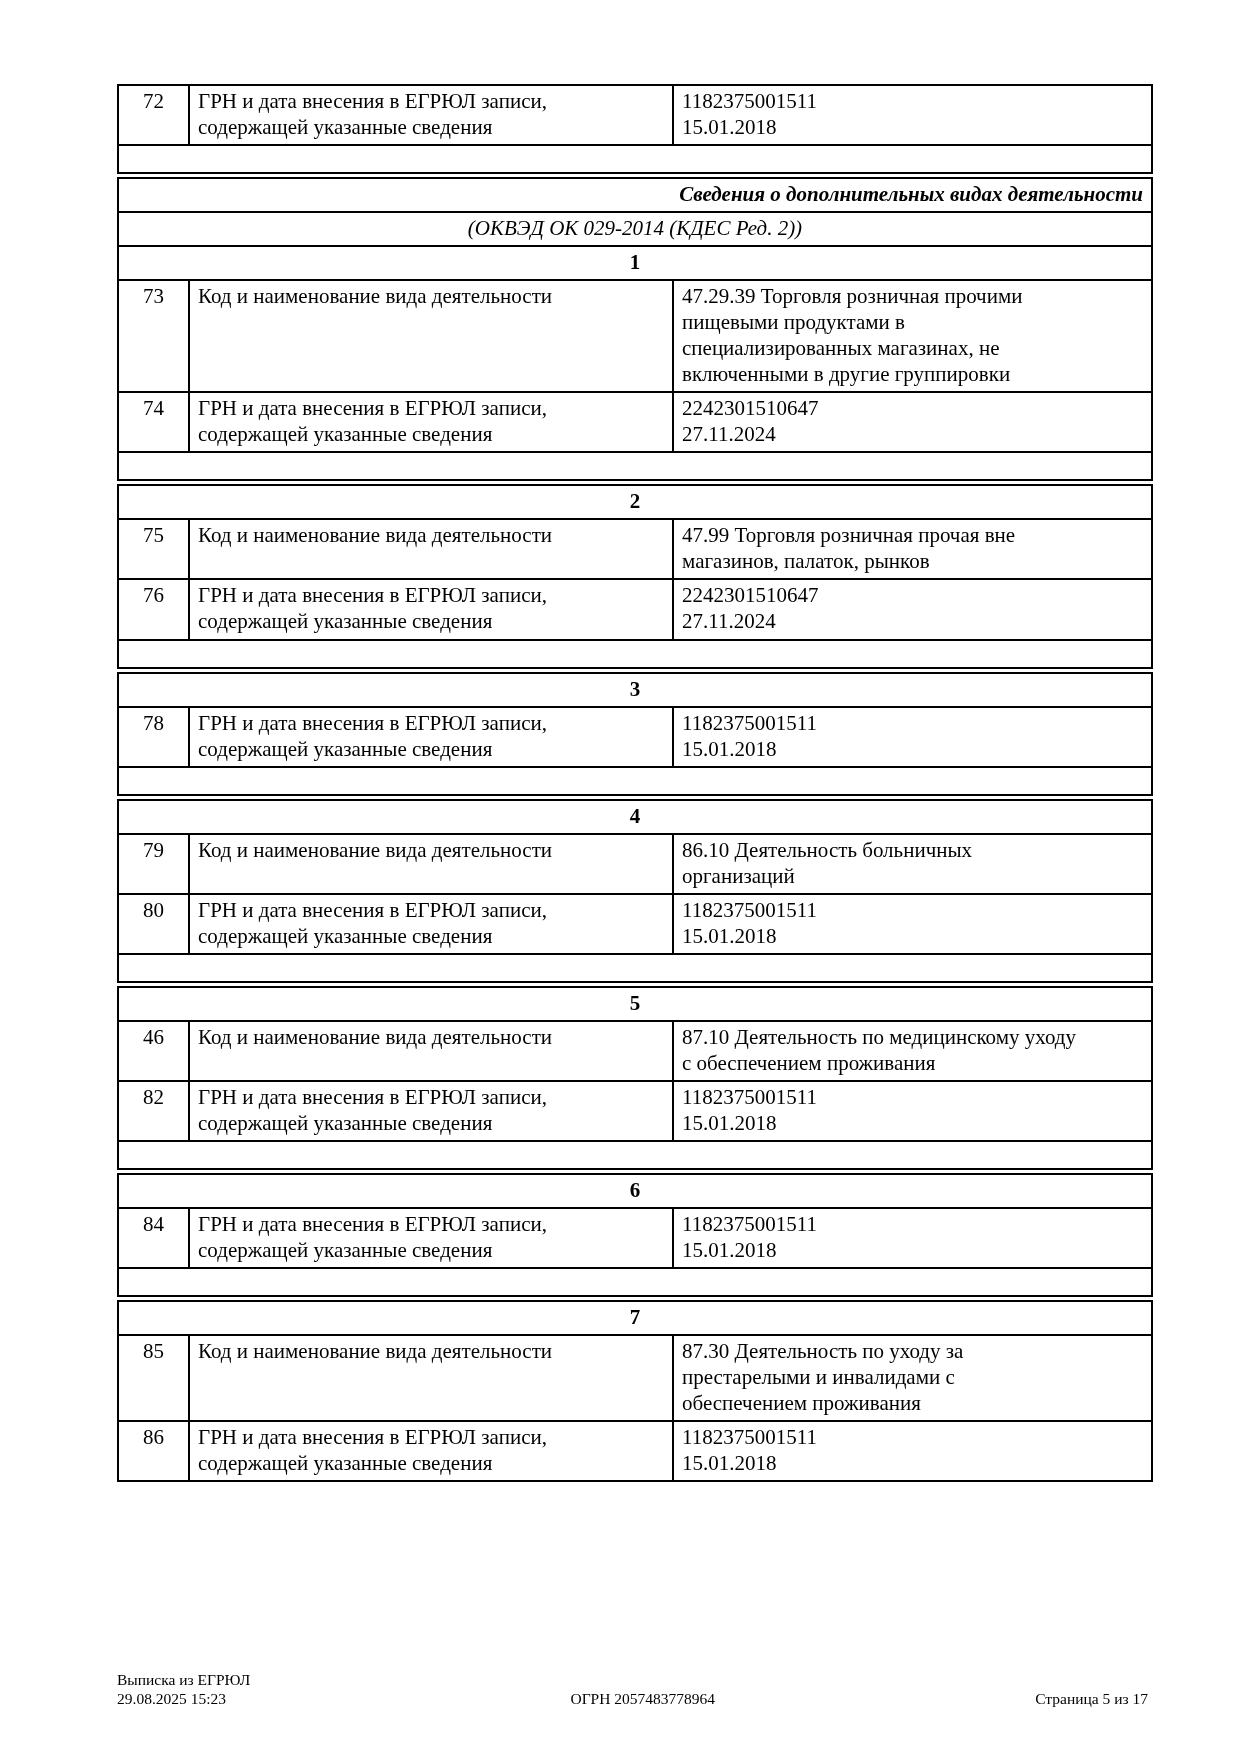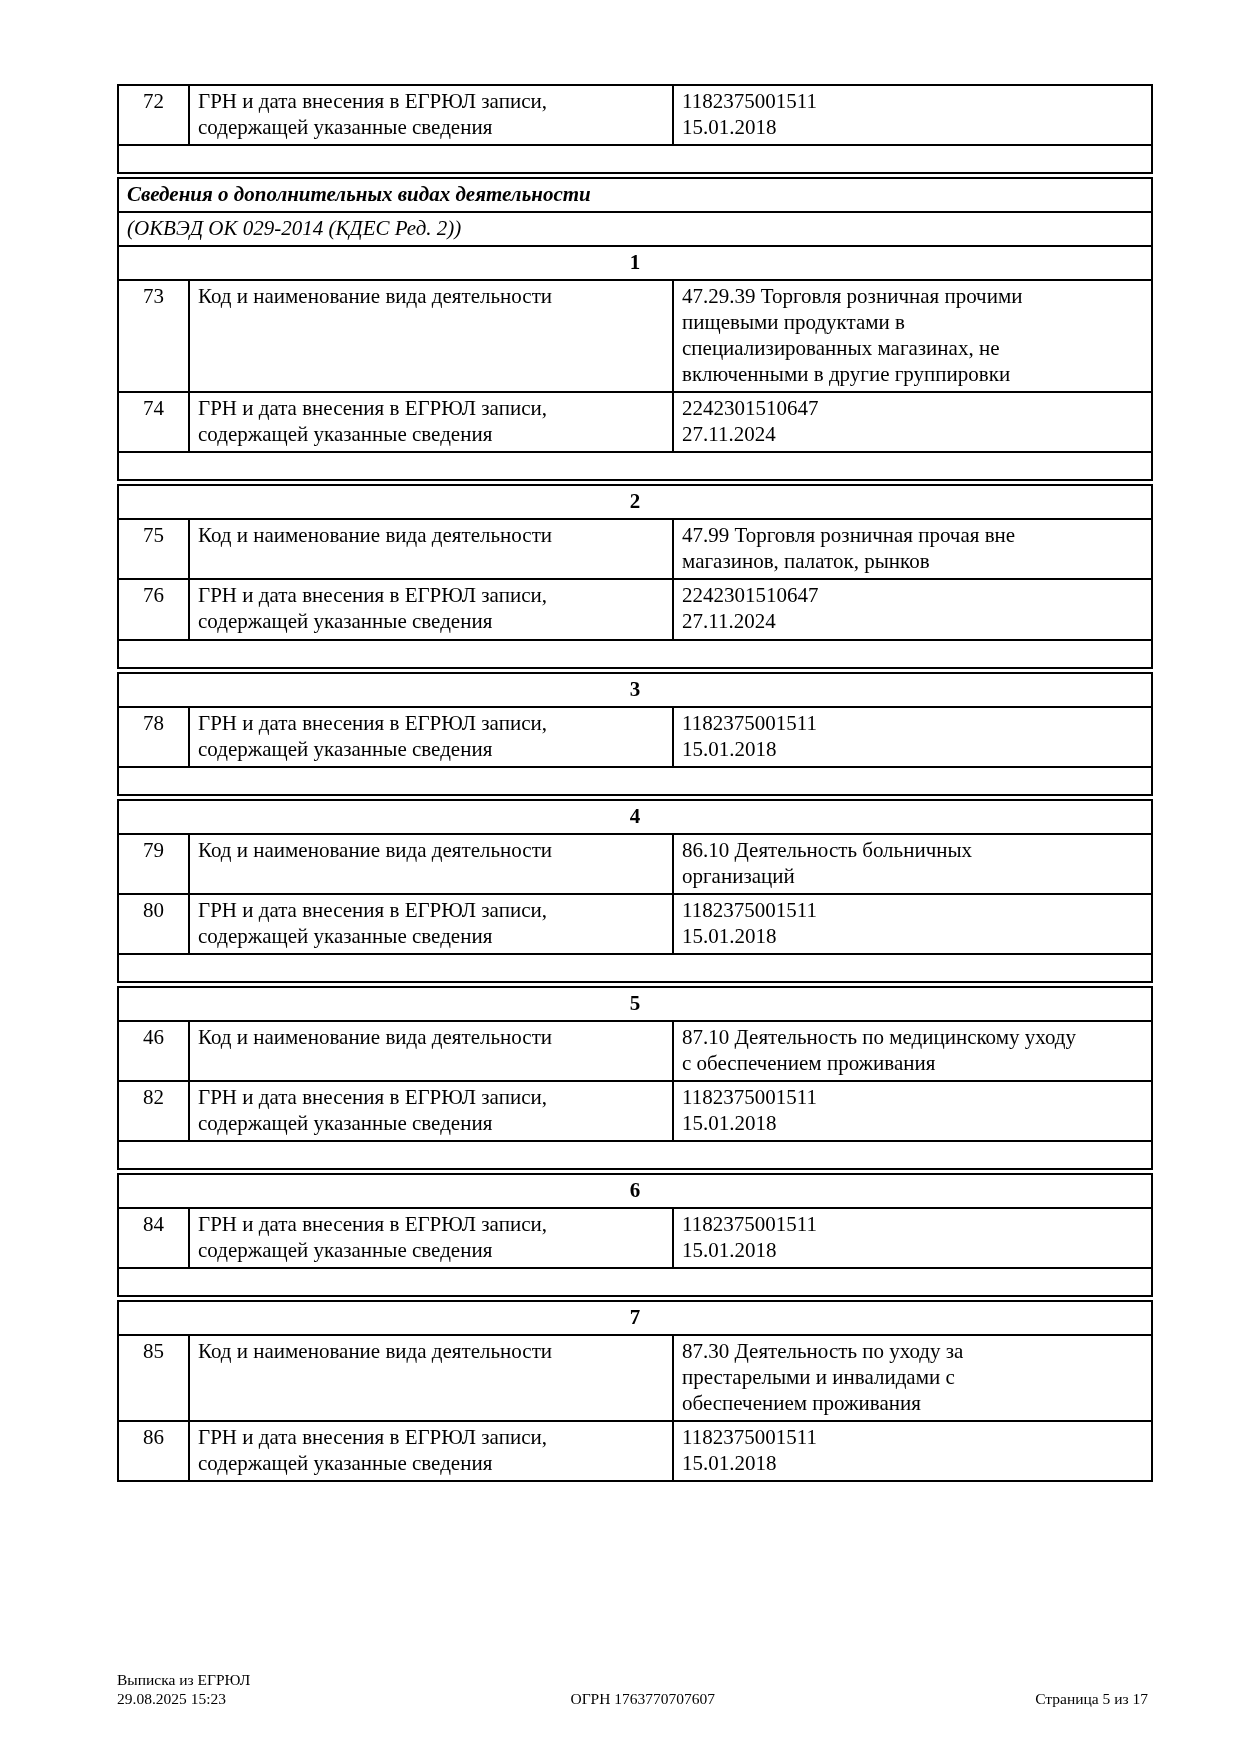"Сведения о дополнительных видах" tr.title-row td { text-align: left -> right }
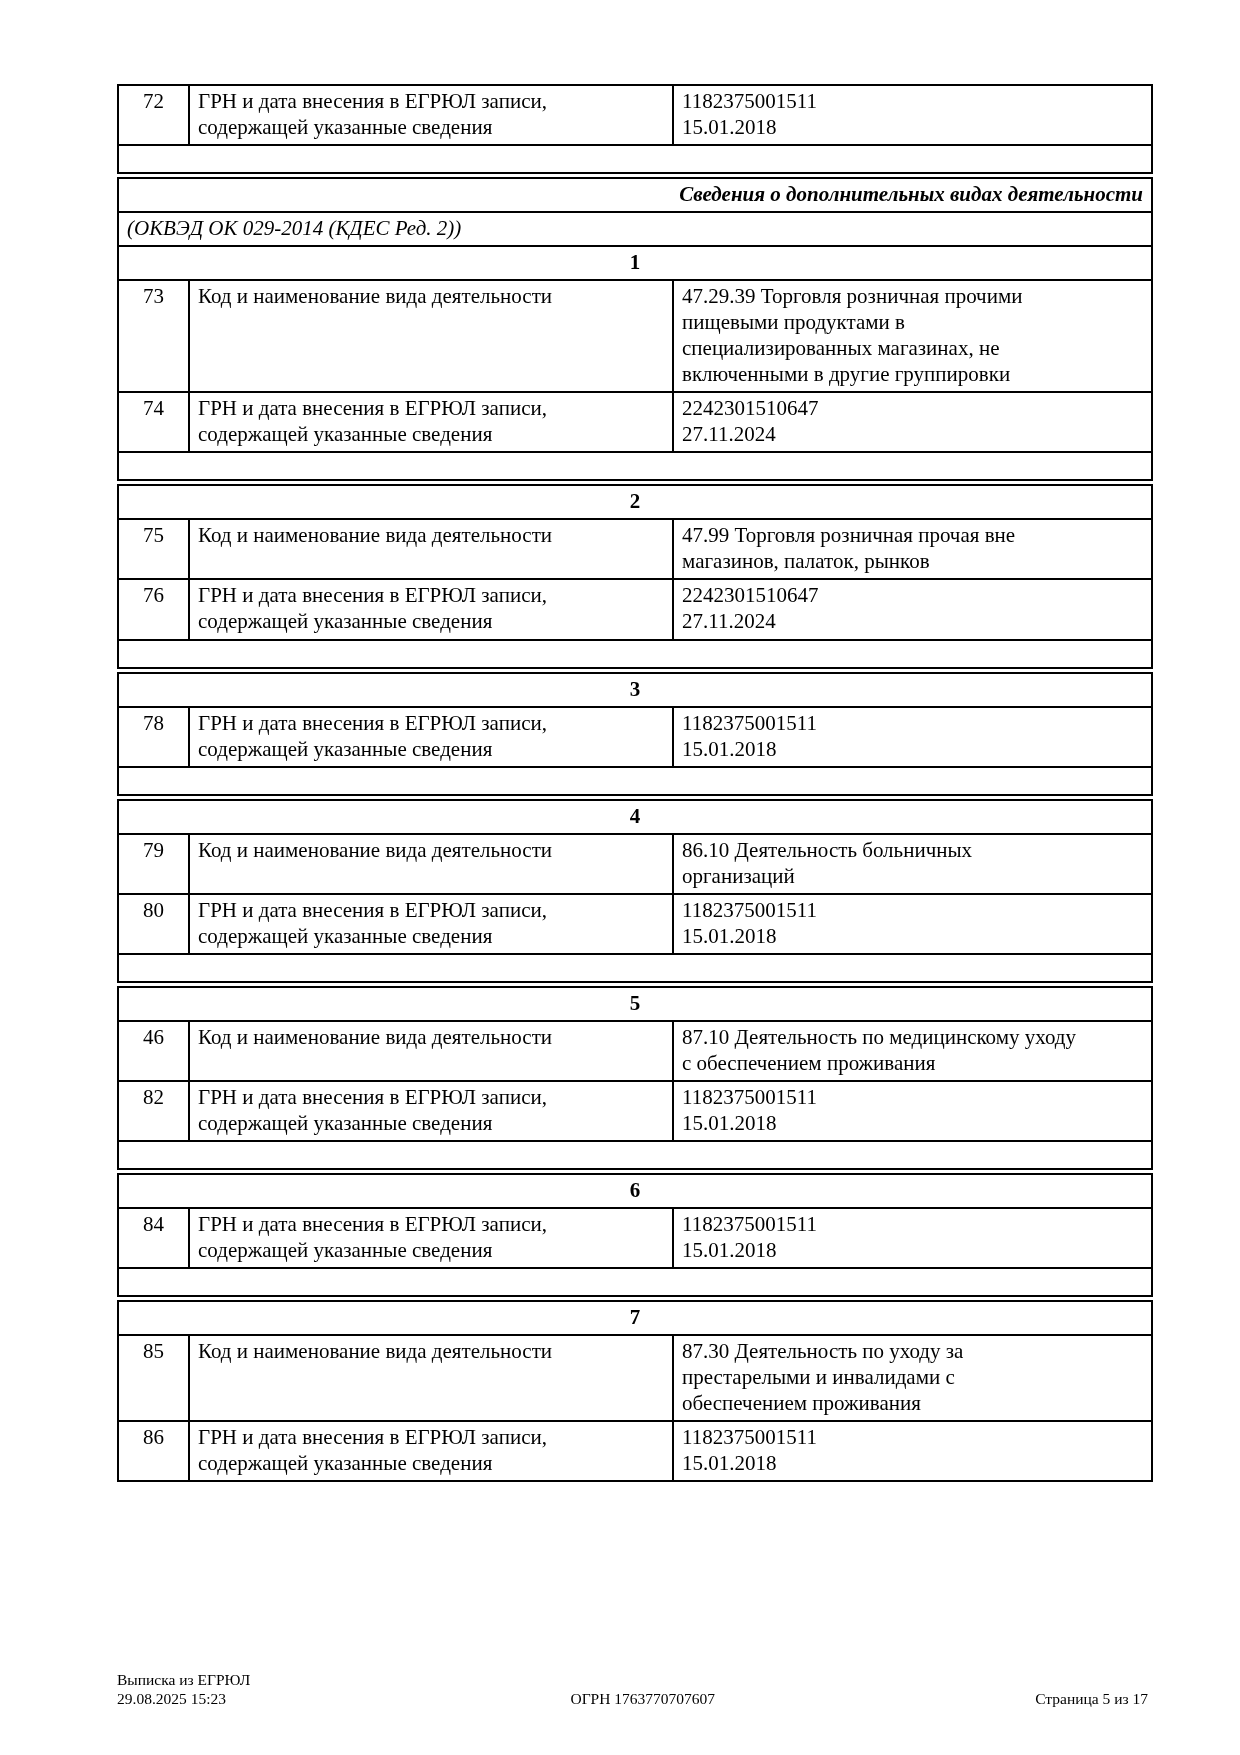"(ОКВЭД ОК 029-2014 (КДЕС Ред." tr.subtitle-row td { text-align: left -> center }
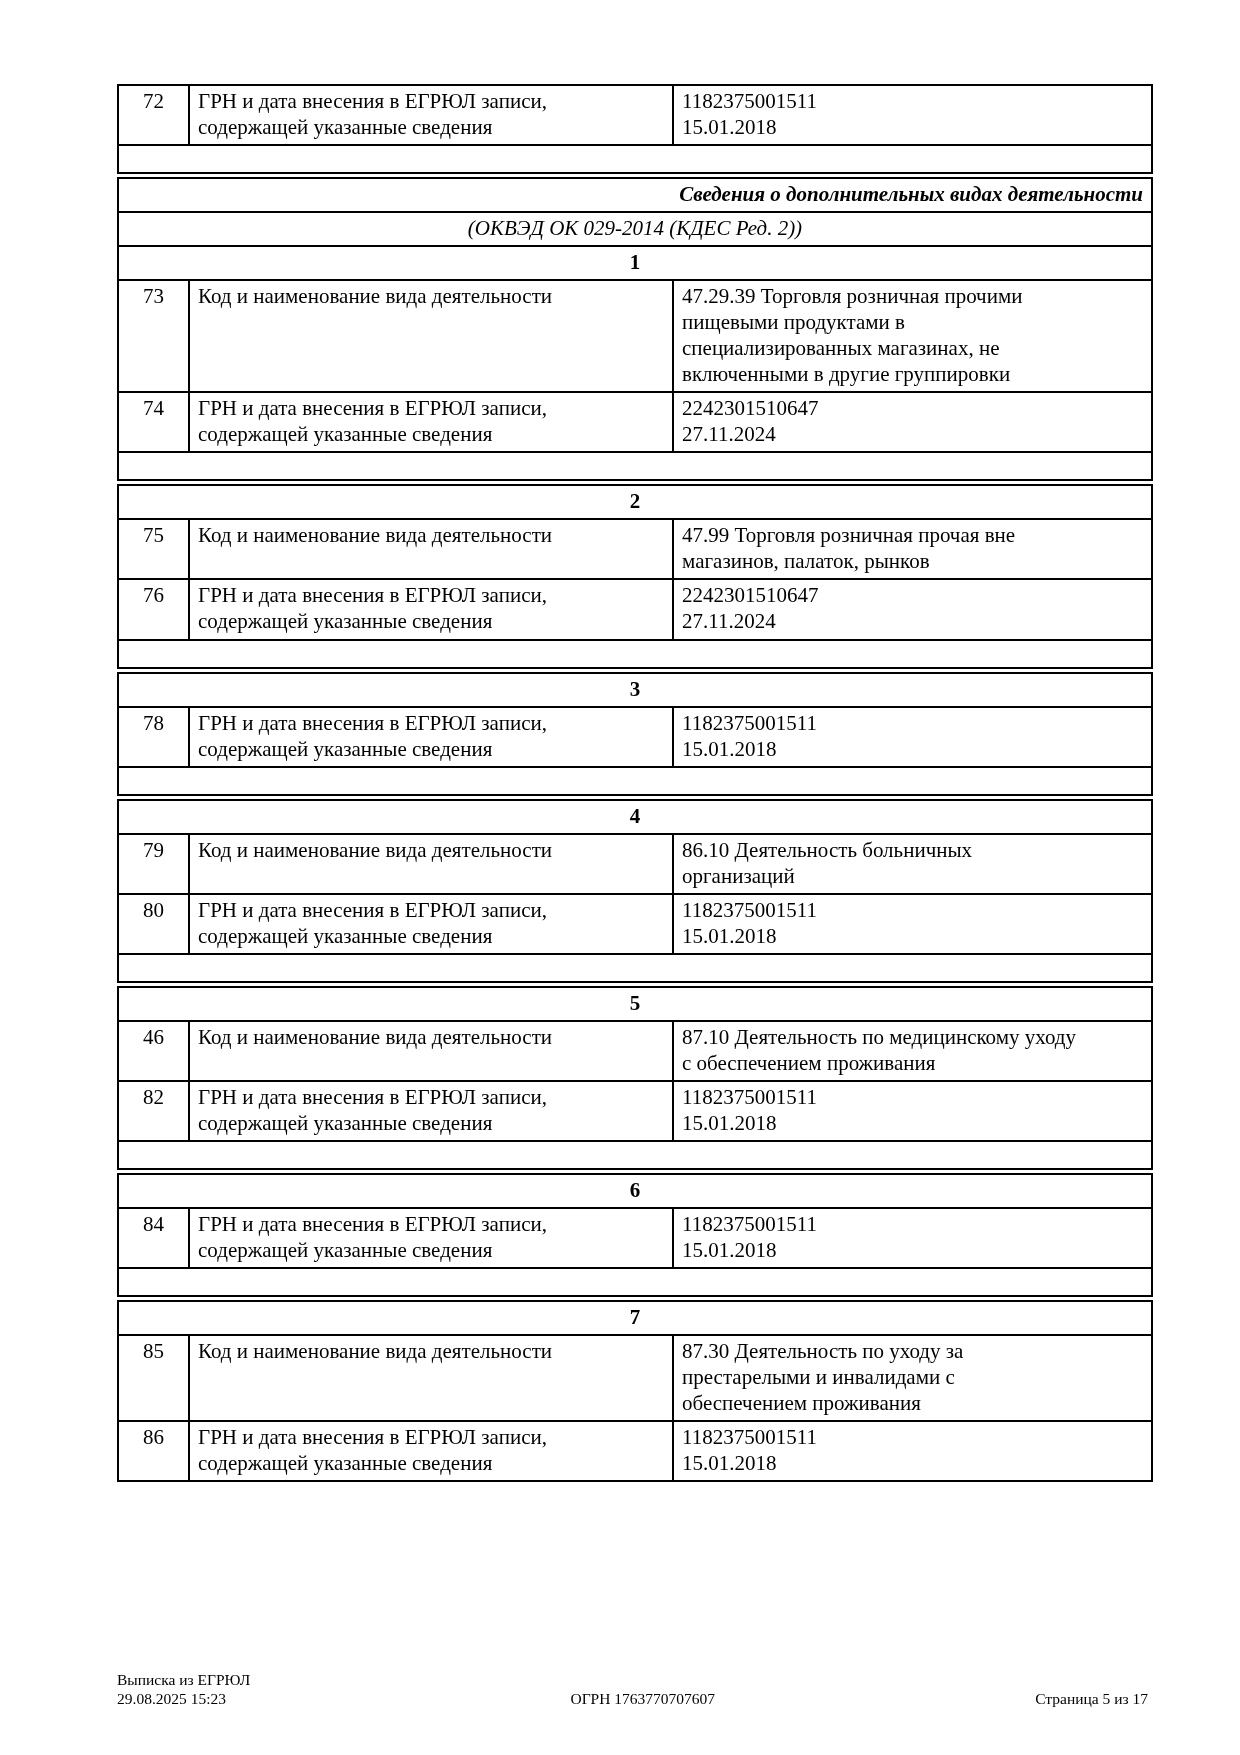"ОГРН 1763770707607" div.fcol { text: 1763770707607 -> 2057483778964 }
